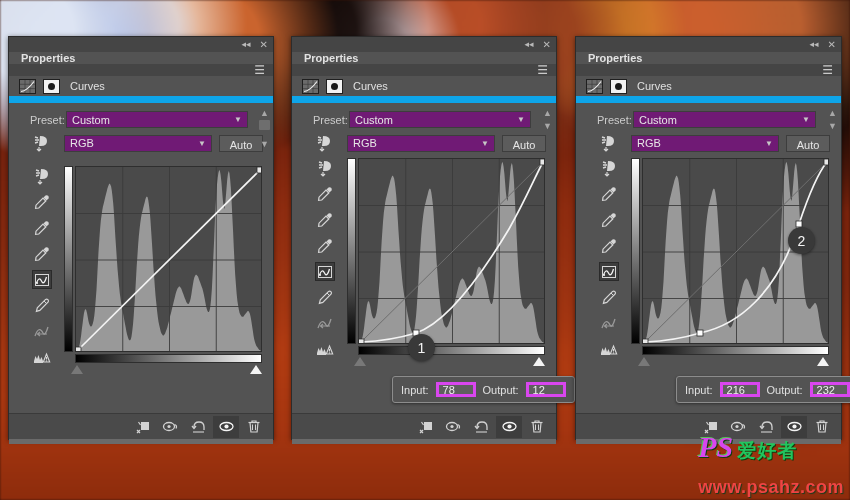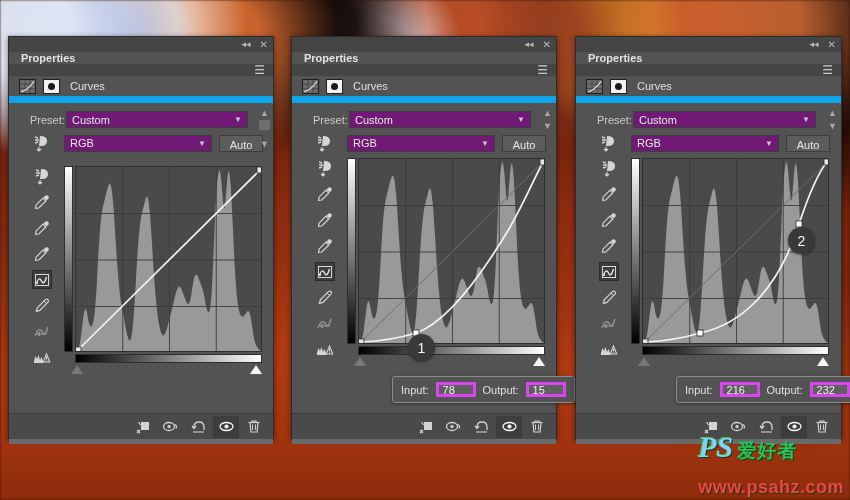"15" span { text: 15 -> 12 }
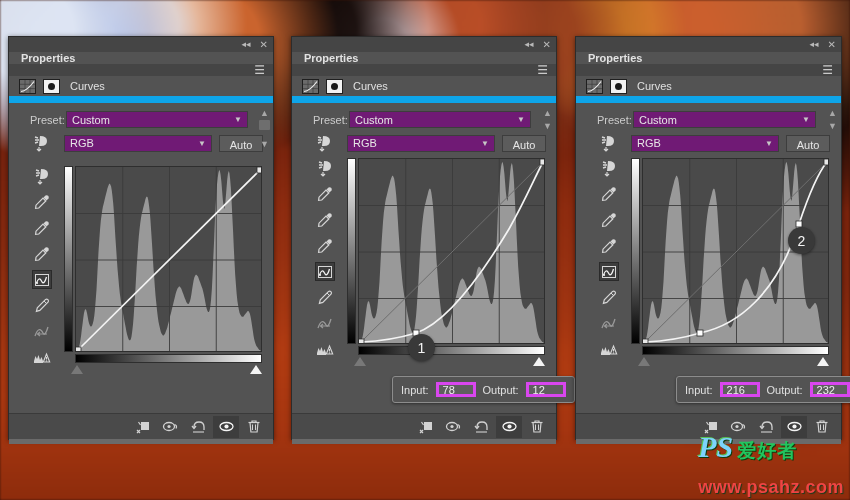"PS" .wm-ps { color: #7dd3fc -> #d946ef }
